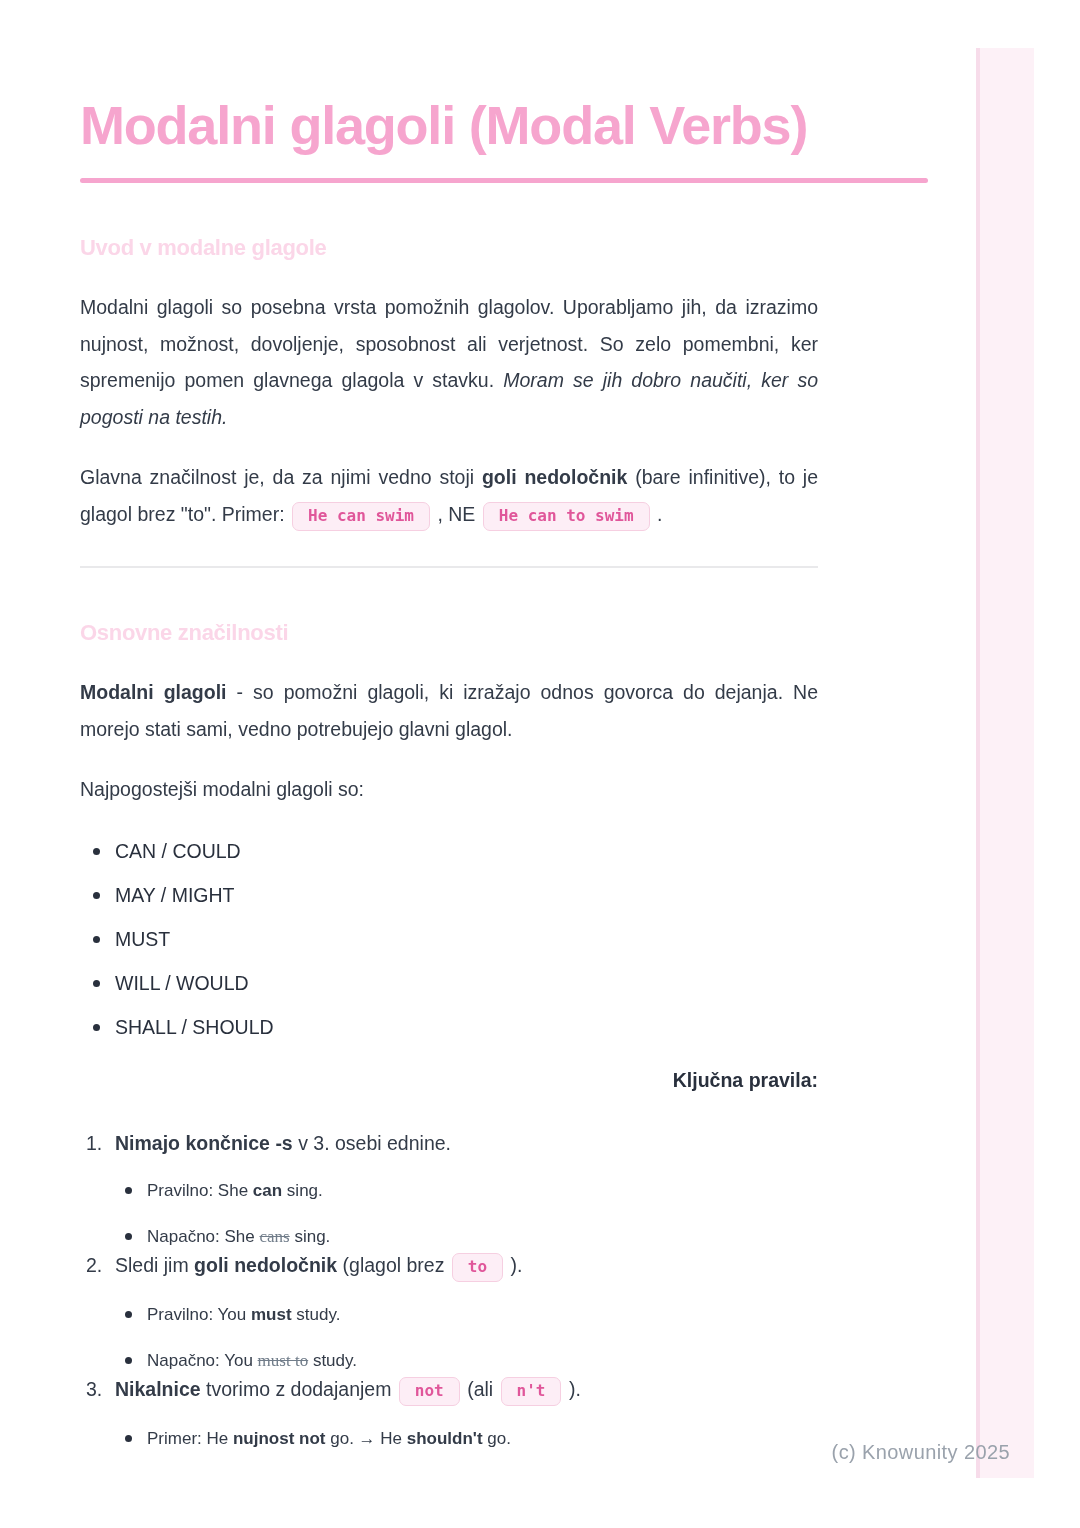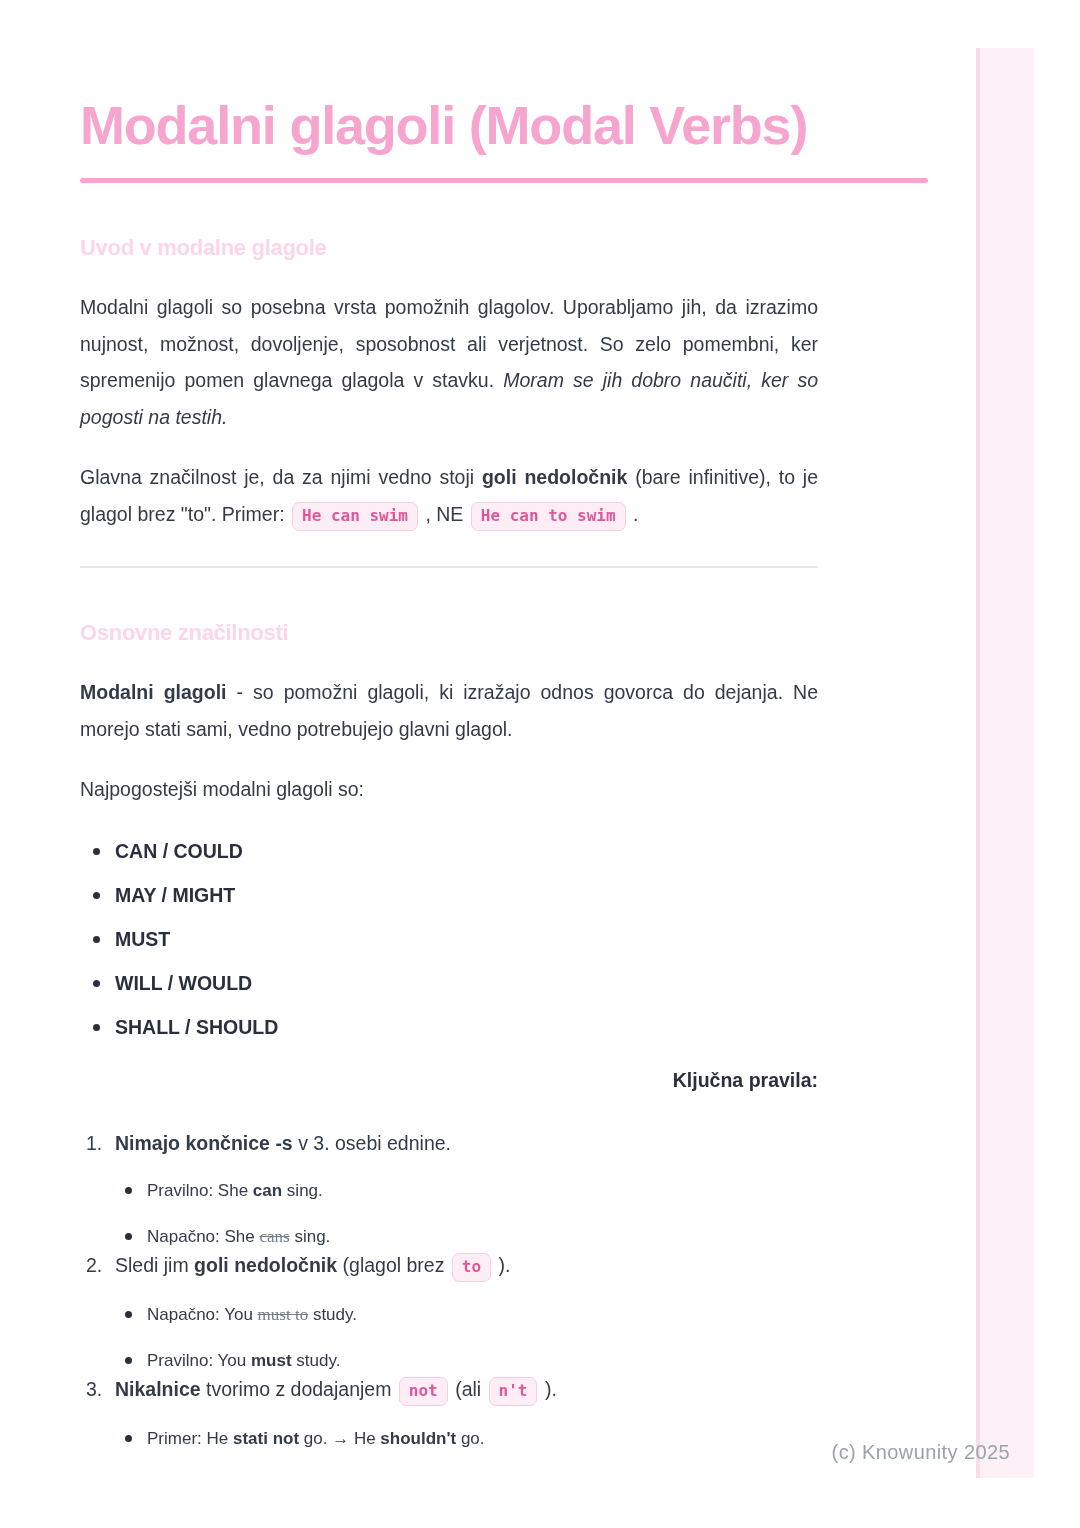"He can swim" .s-c { padding: 5px 9px 6px -> 5px 15px 6px }
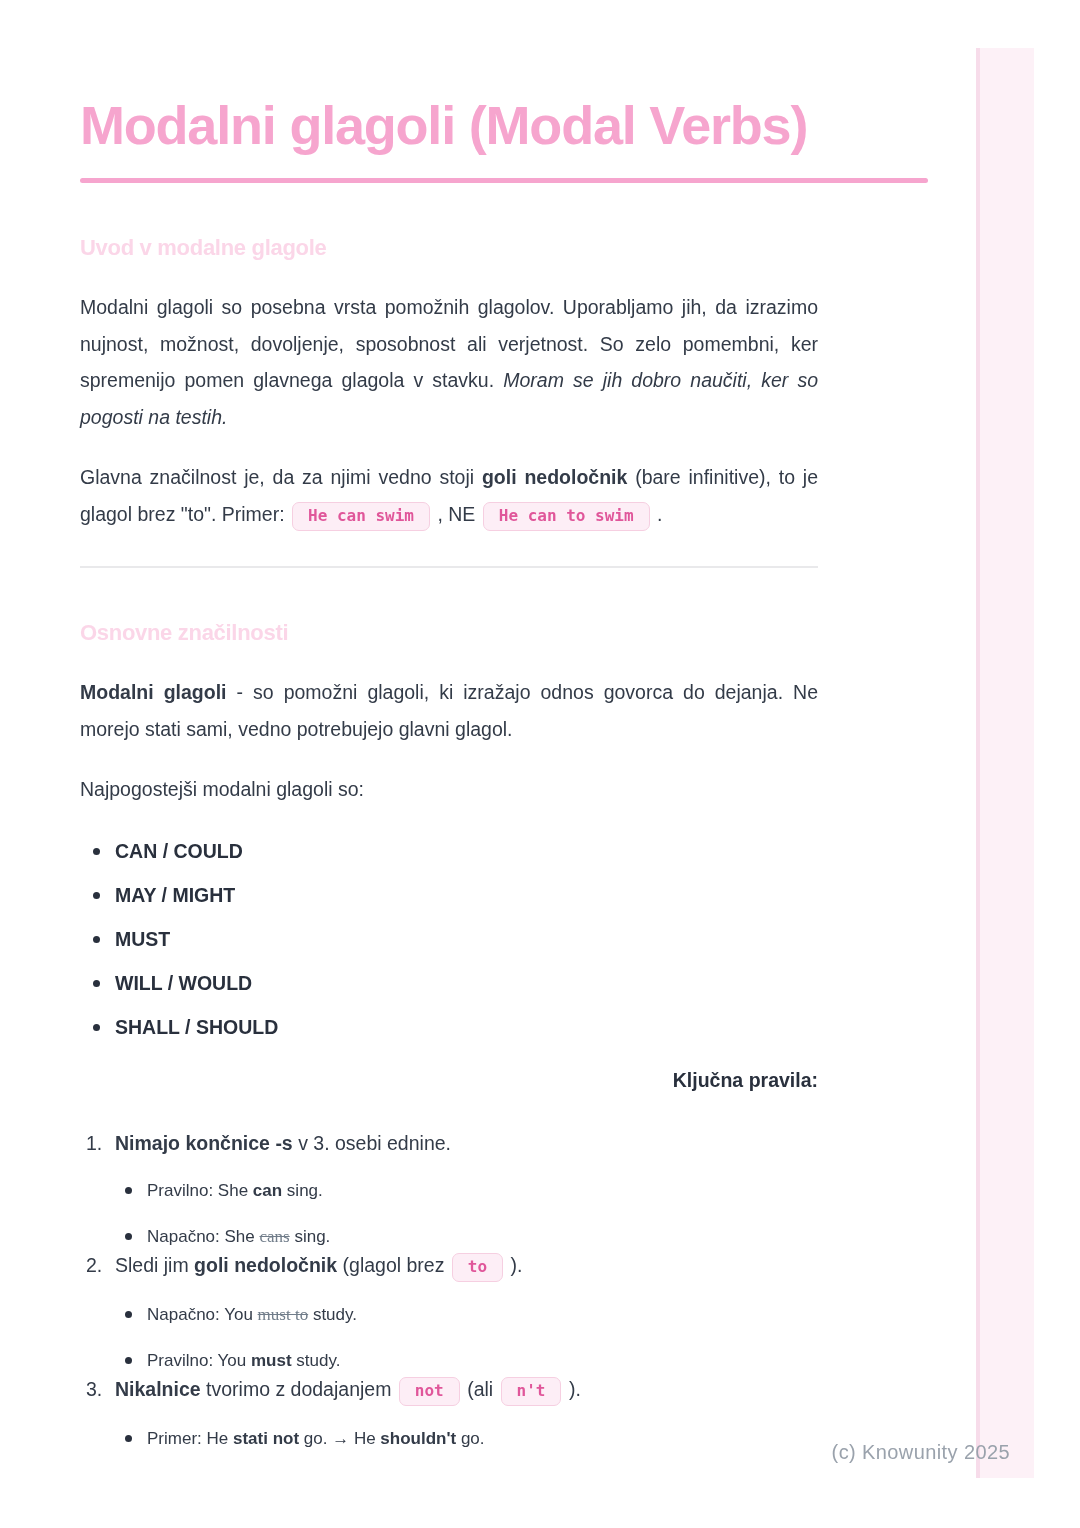"CAN / COULD" ul.modal li { font-weight: 700 -> 400 }
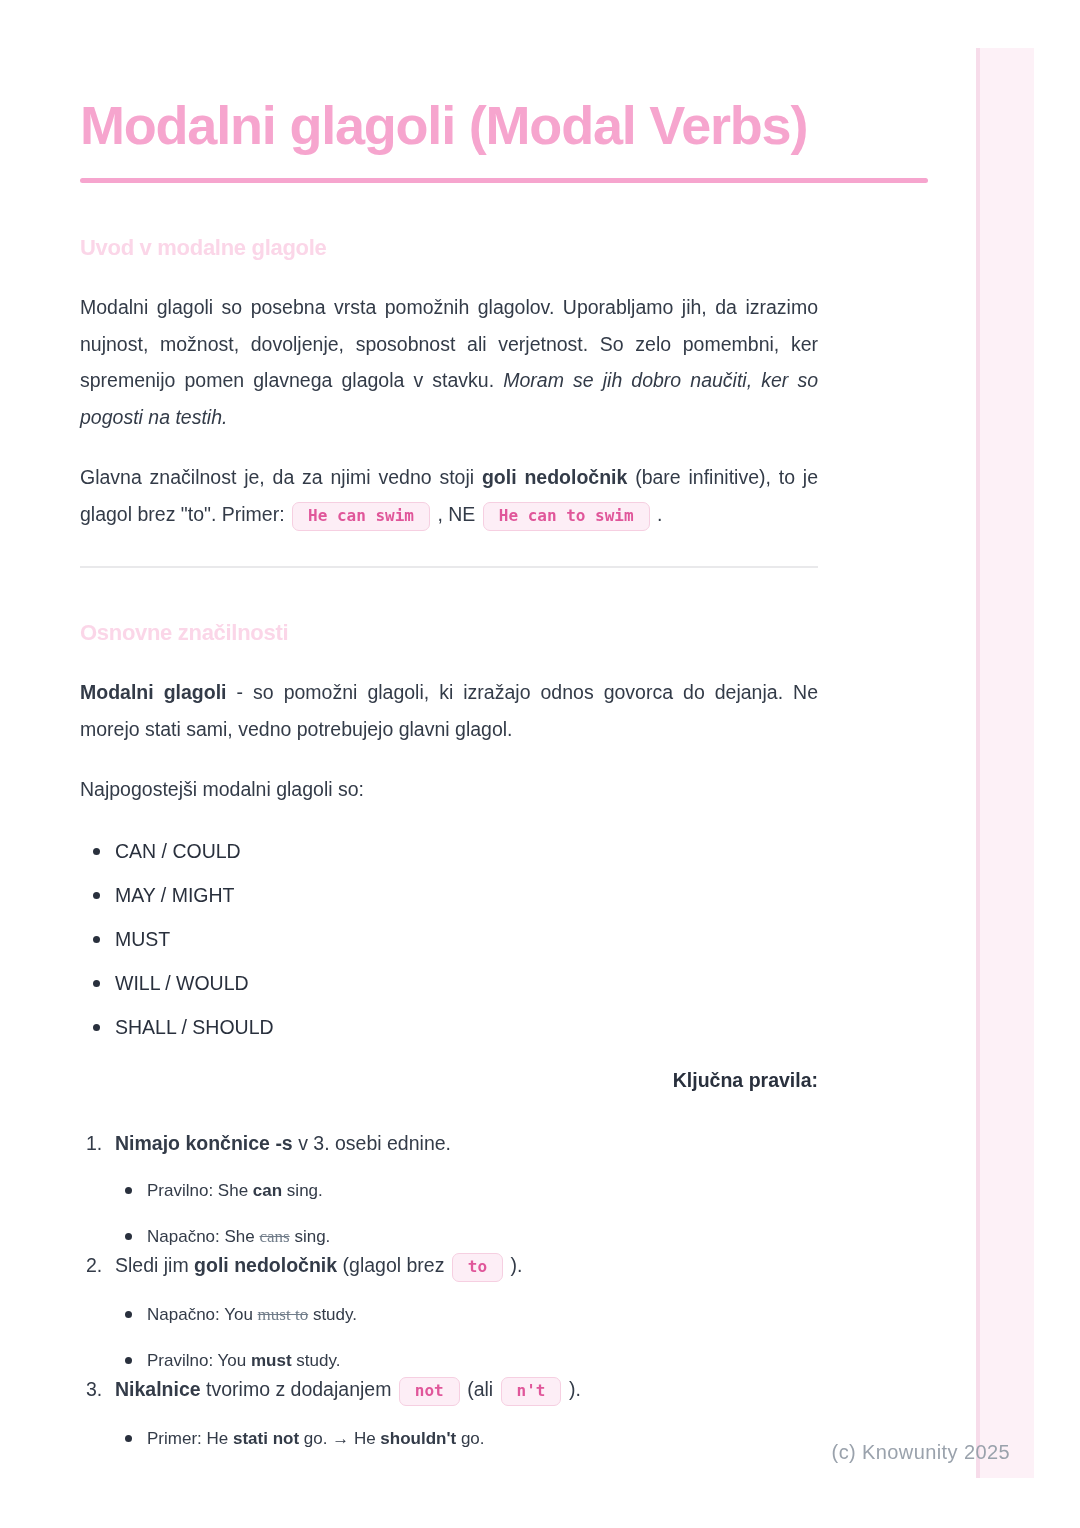"Napačno: You must to study." li { order: before "Pravilno: You must study." -> after "Pravilno: You must study." }
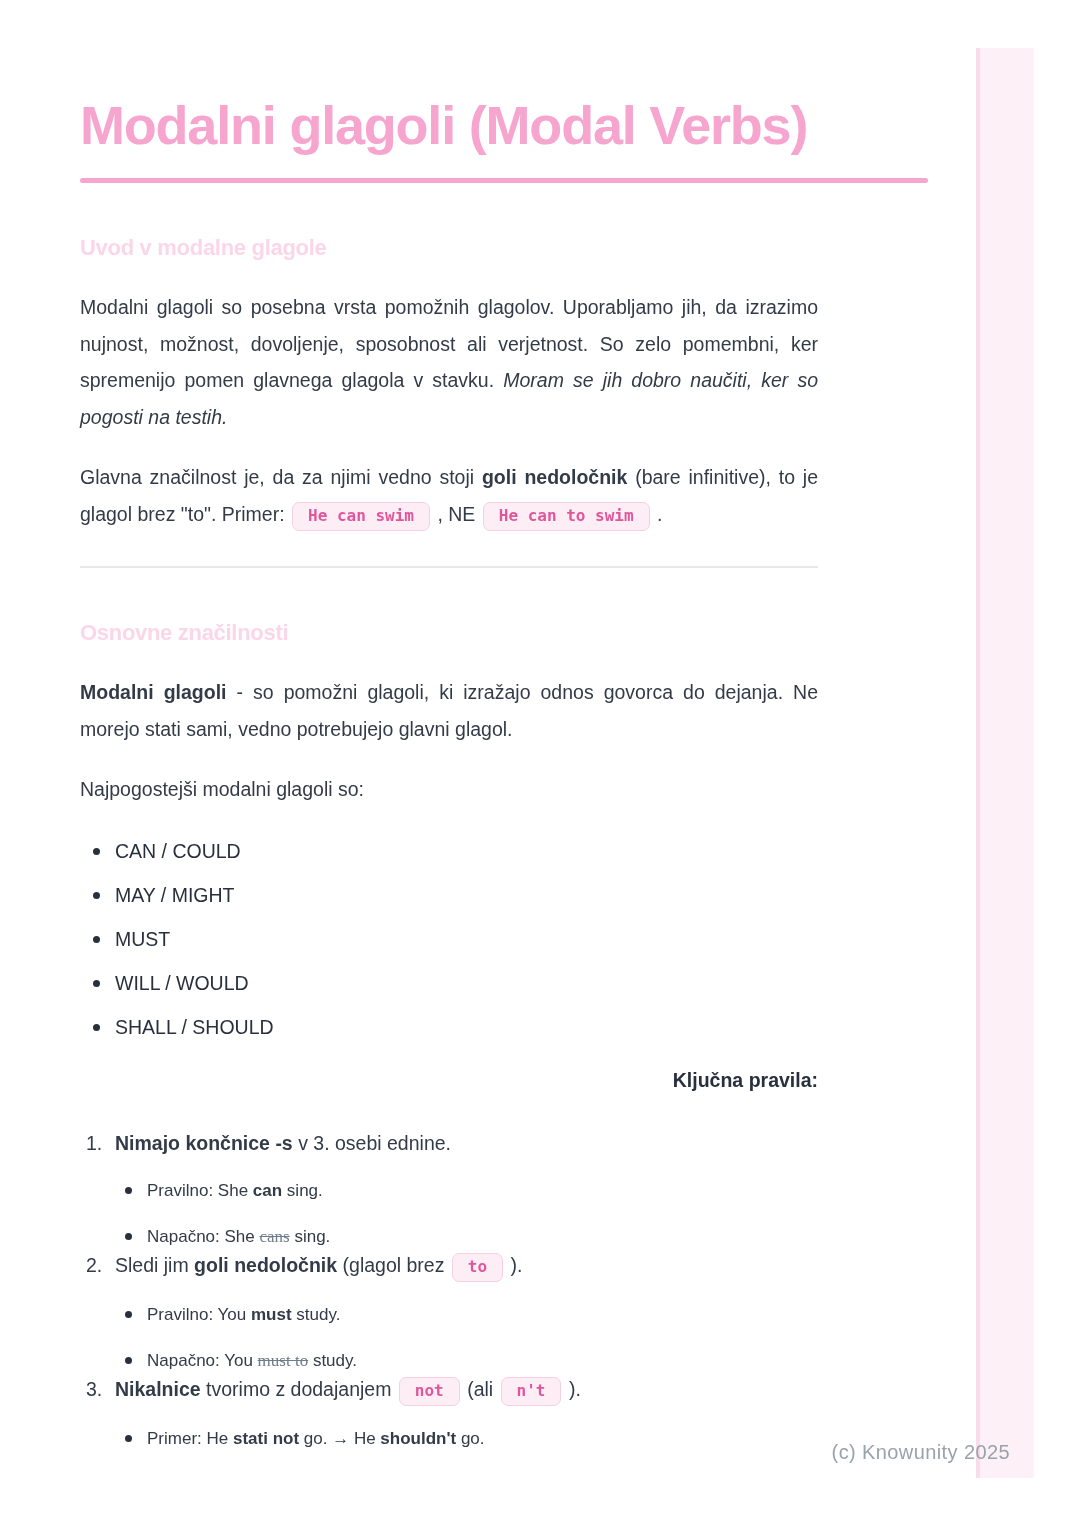"stati not" span.s-b { text: stati -> nujnost }
